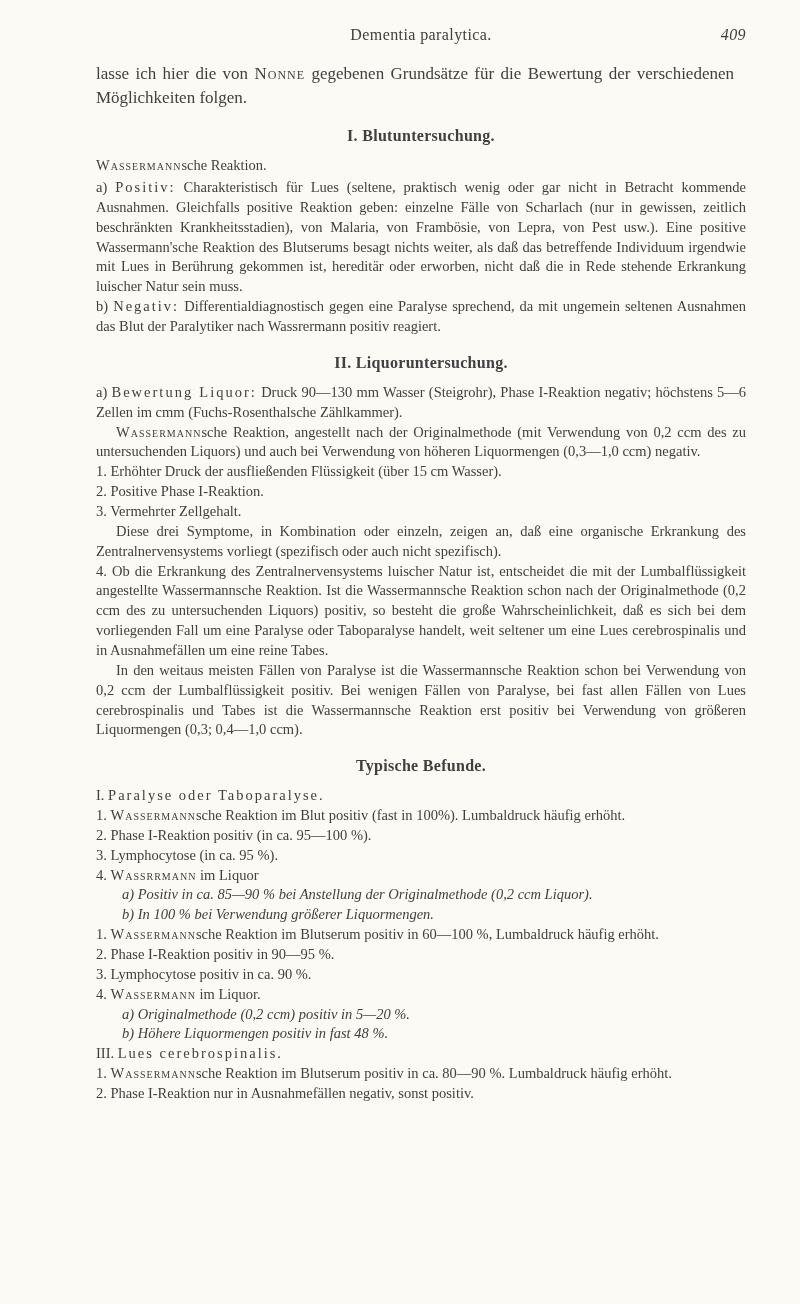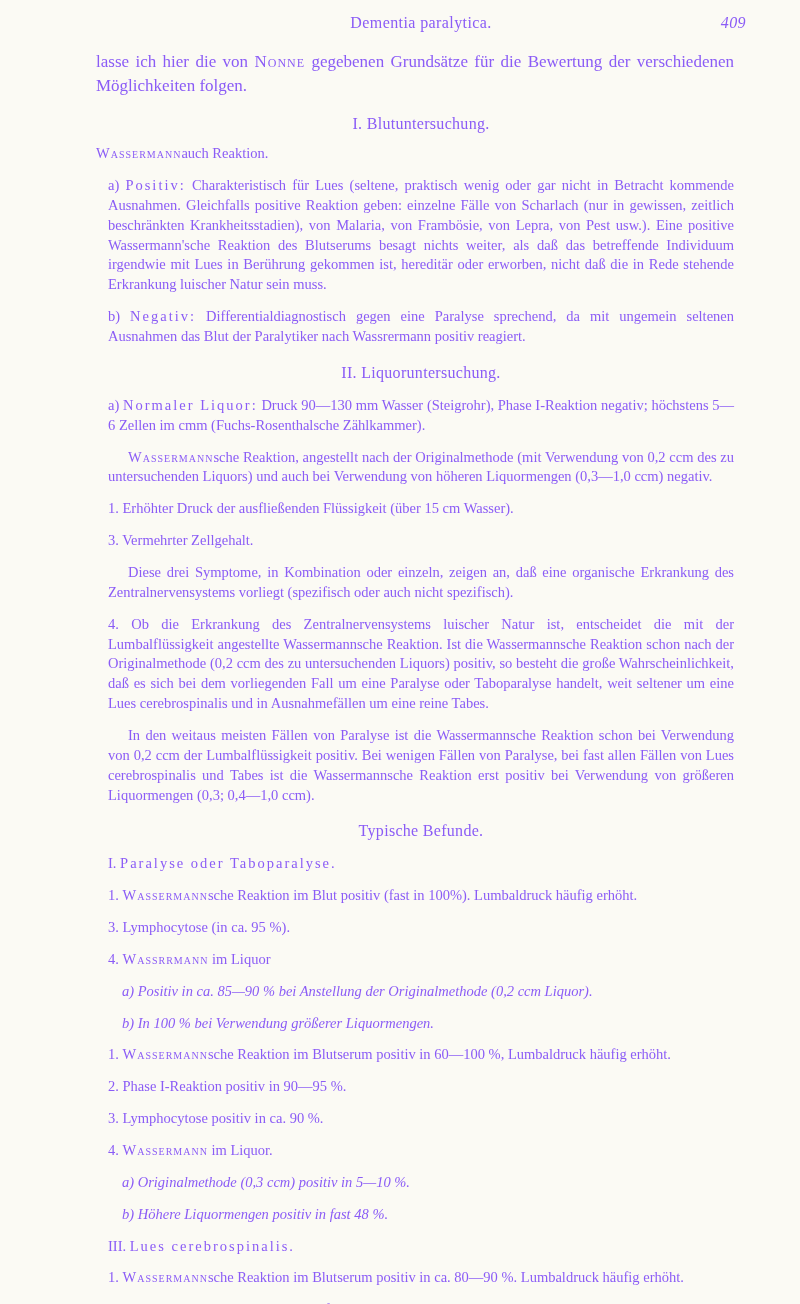"Dementia paralytica." .page { color: #8b5cf6 -> #404040; padding: 14px 54px 24px 96px -> 26px 54px 24px 96px }
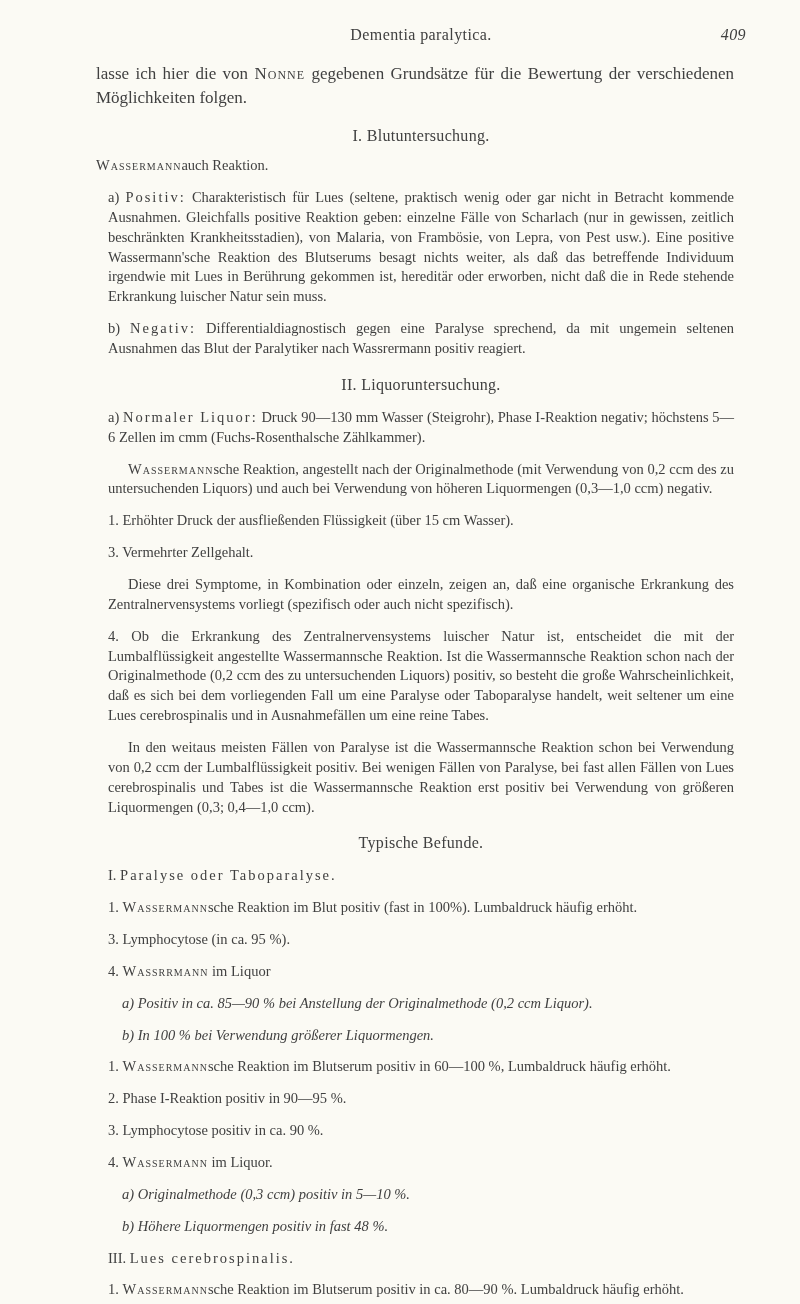"I. Blutuntersuchung." .sec-heading { font-weight: normal -> bold }
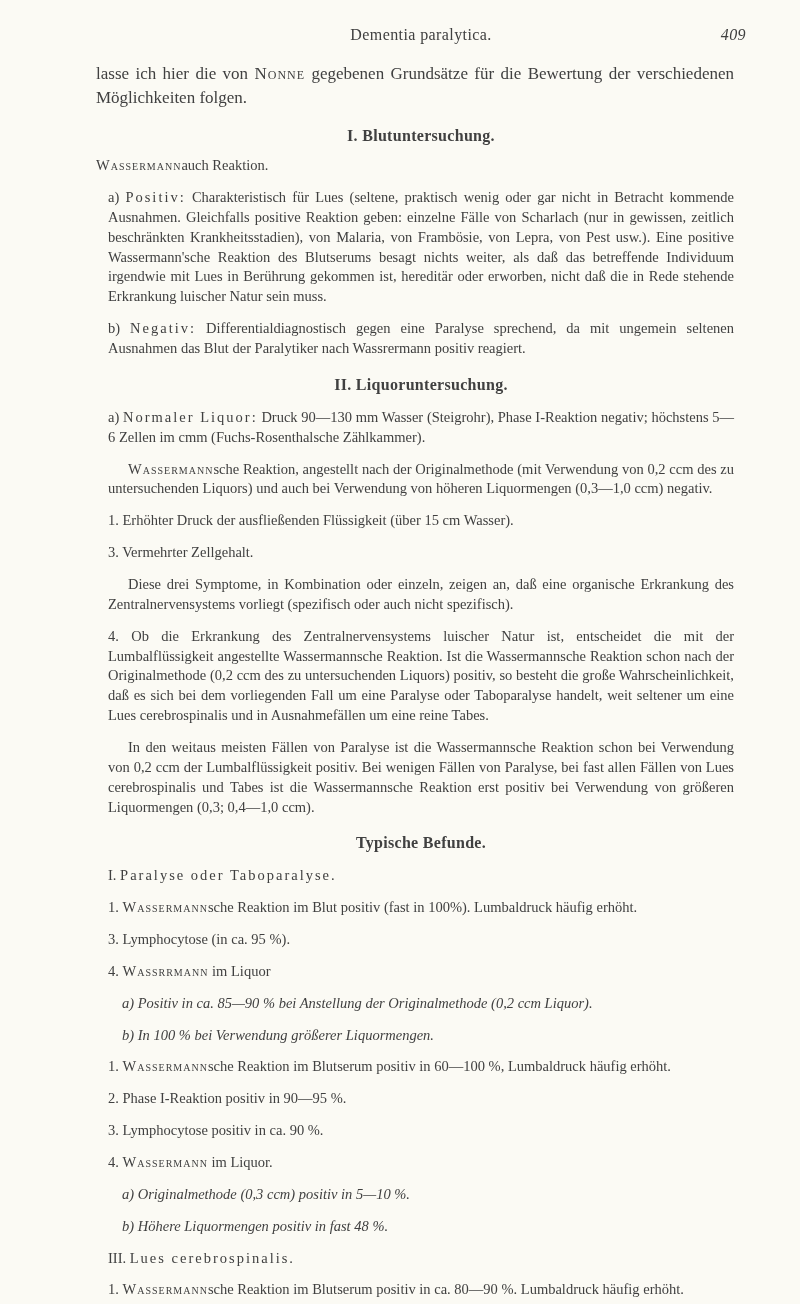"auch Reaktion." span { text: auch -> sche }
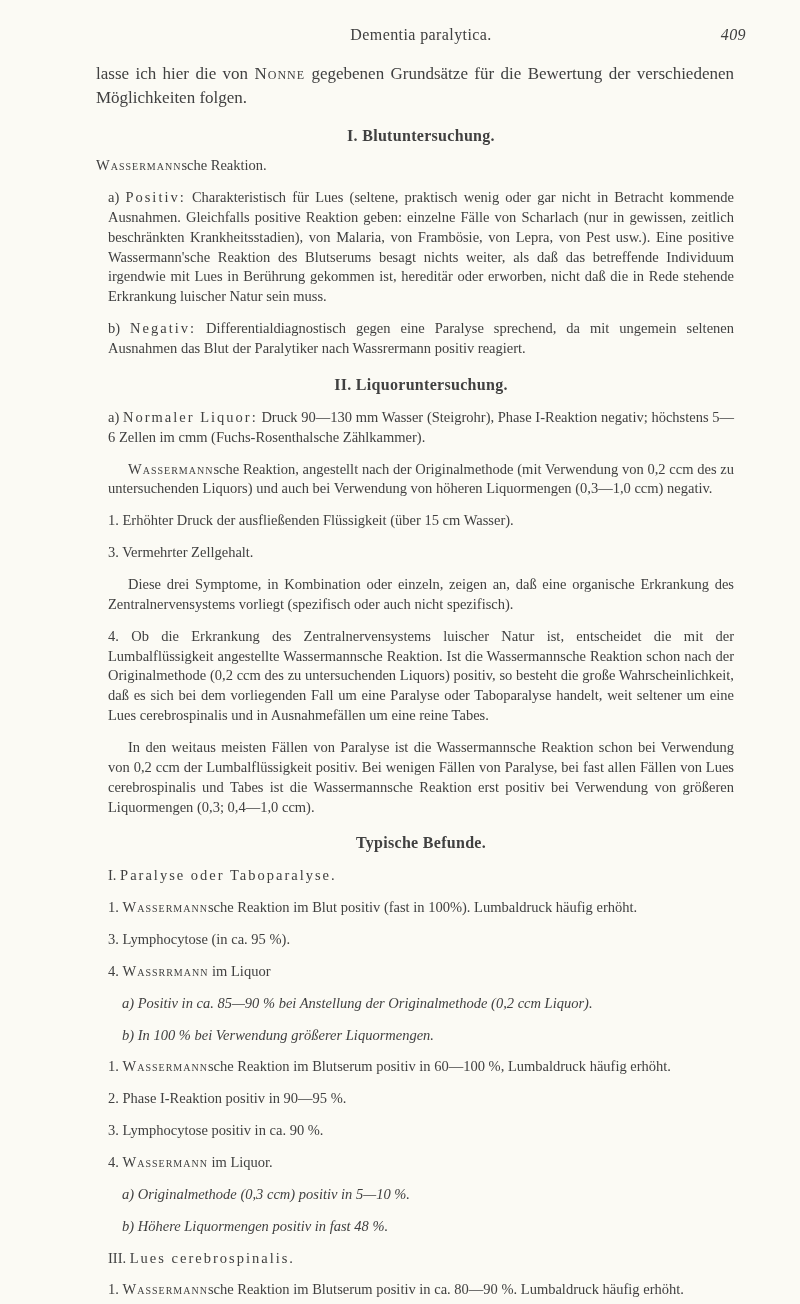"a) Positiv: Charakteristisch für Lues" .para { margin: 12px -> 0 }
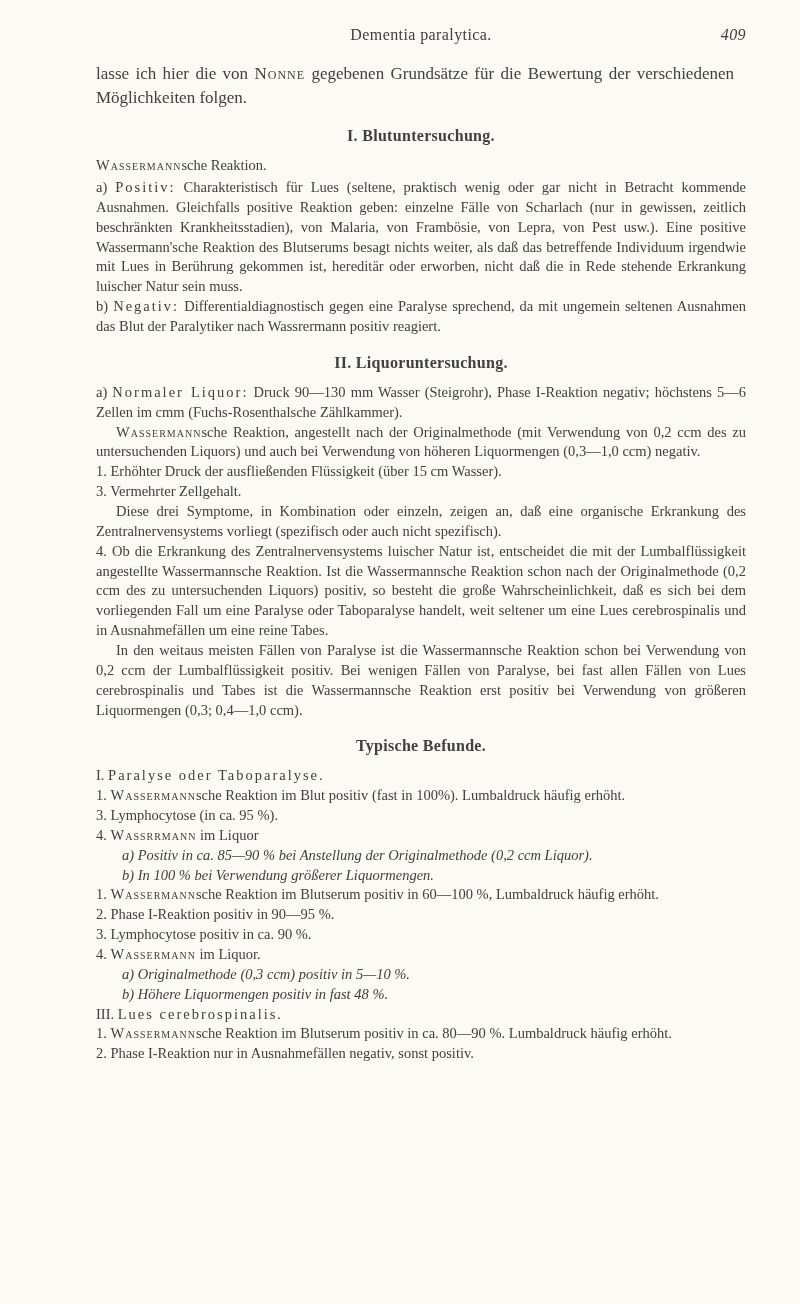"Normaler Liquor:" span.g { text: Normaler -> Bewertung }
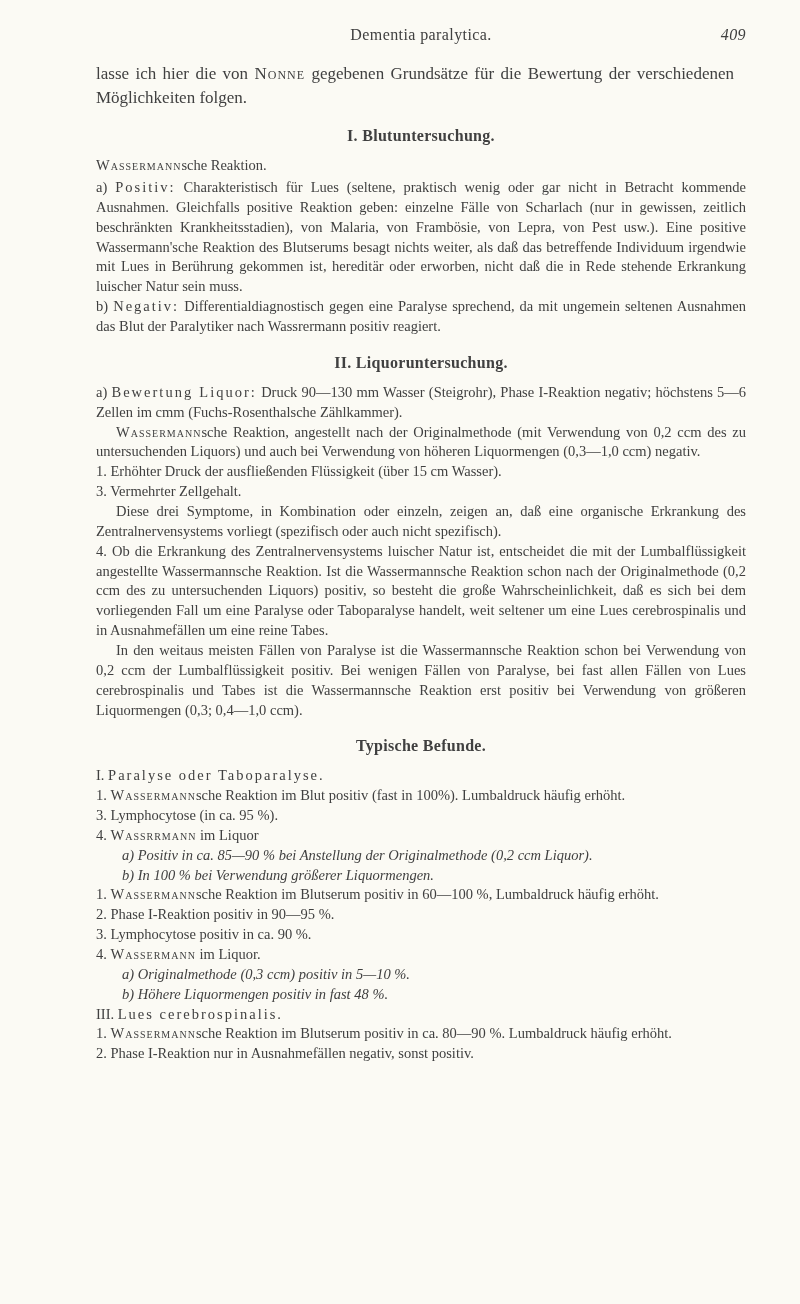"2. Positive Phase I-Reaktion." p.para { html: none -> <p><span>2.</span> <span>Positive Phase I-Reaktion.</span></p> }
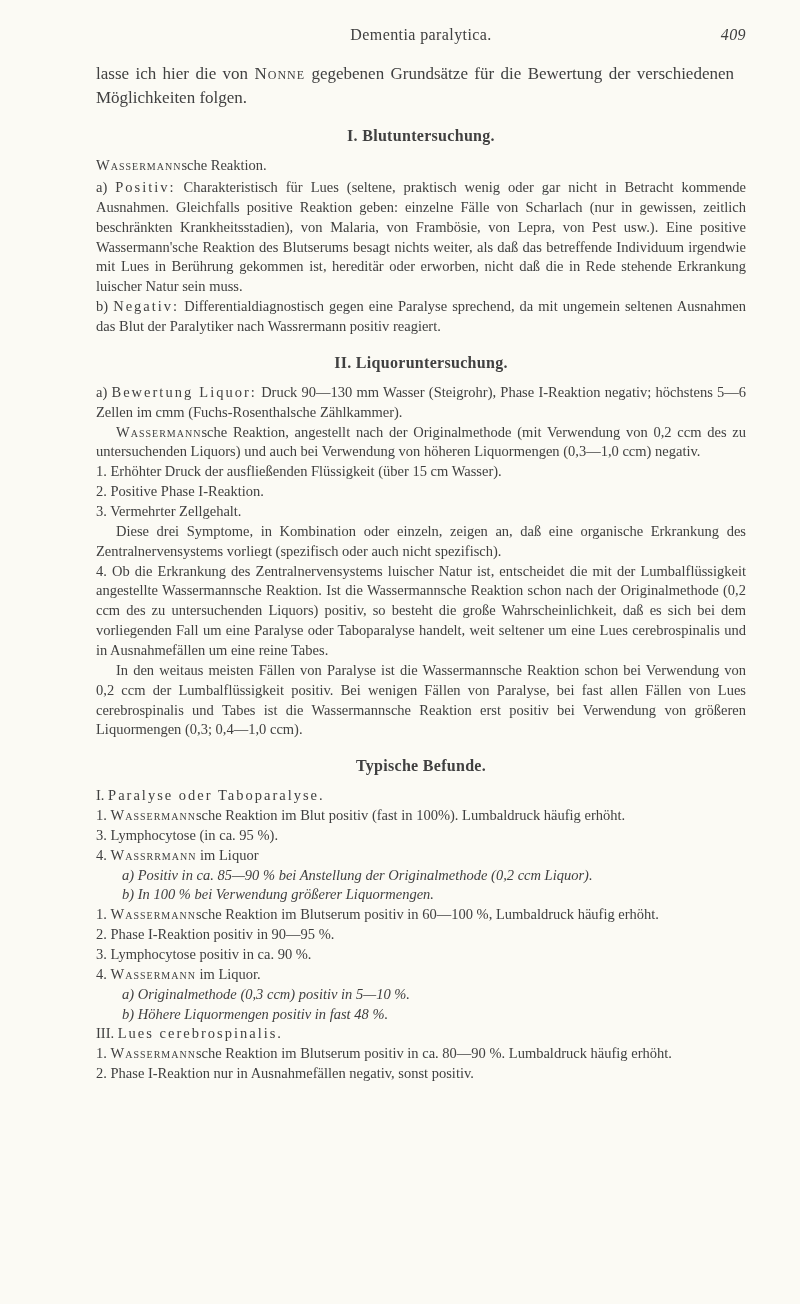"2. Phase I-Reaktion positiv (in" p.para { html: none -> <p><span>2.</span> <span>Phase I-Reaktion positiv (in ca. 95—100 %).</span></p> }
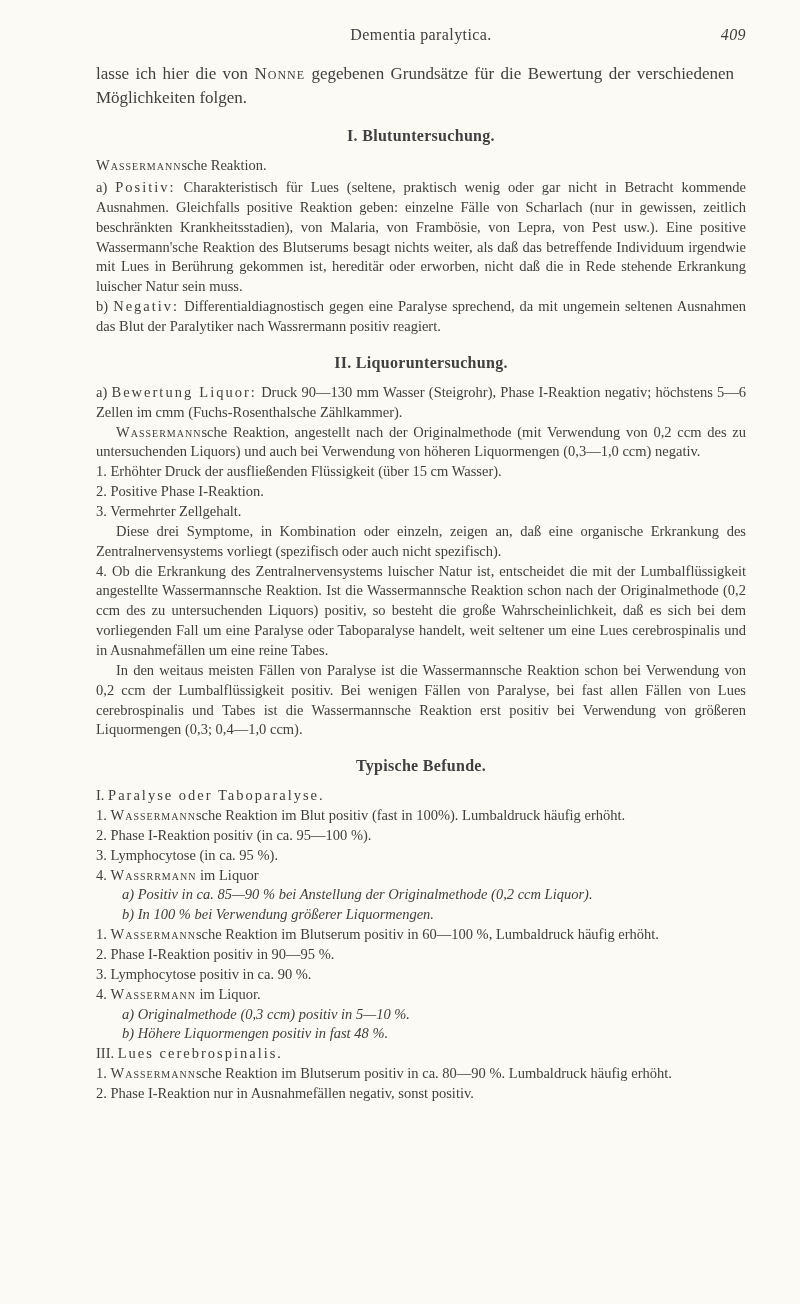"Originalmethode (0,3 ccm) positiv in" span { text: 0,3 ccm) positiv in 5—10 -> 0,2 ccm) positiv in 5—20 }
